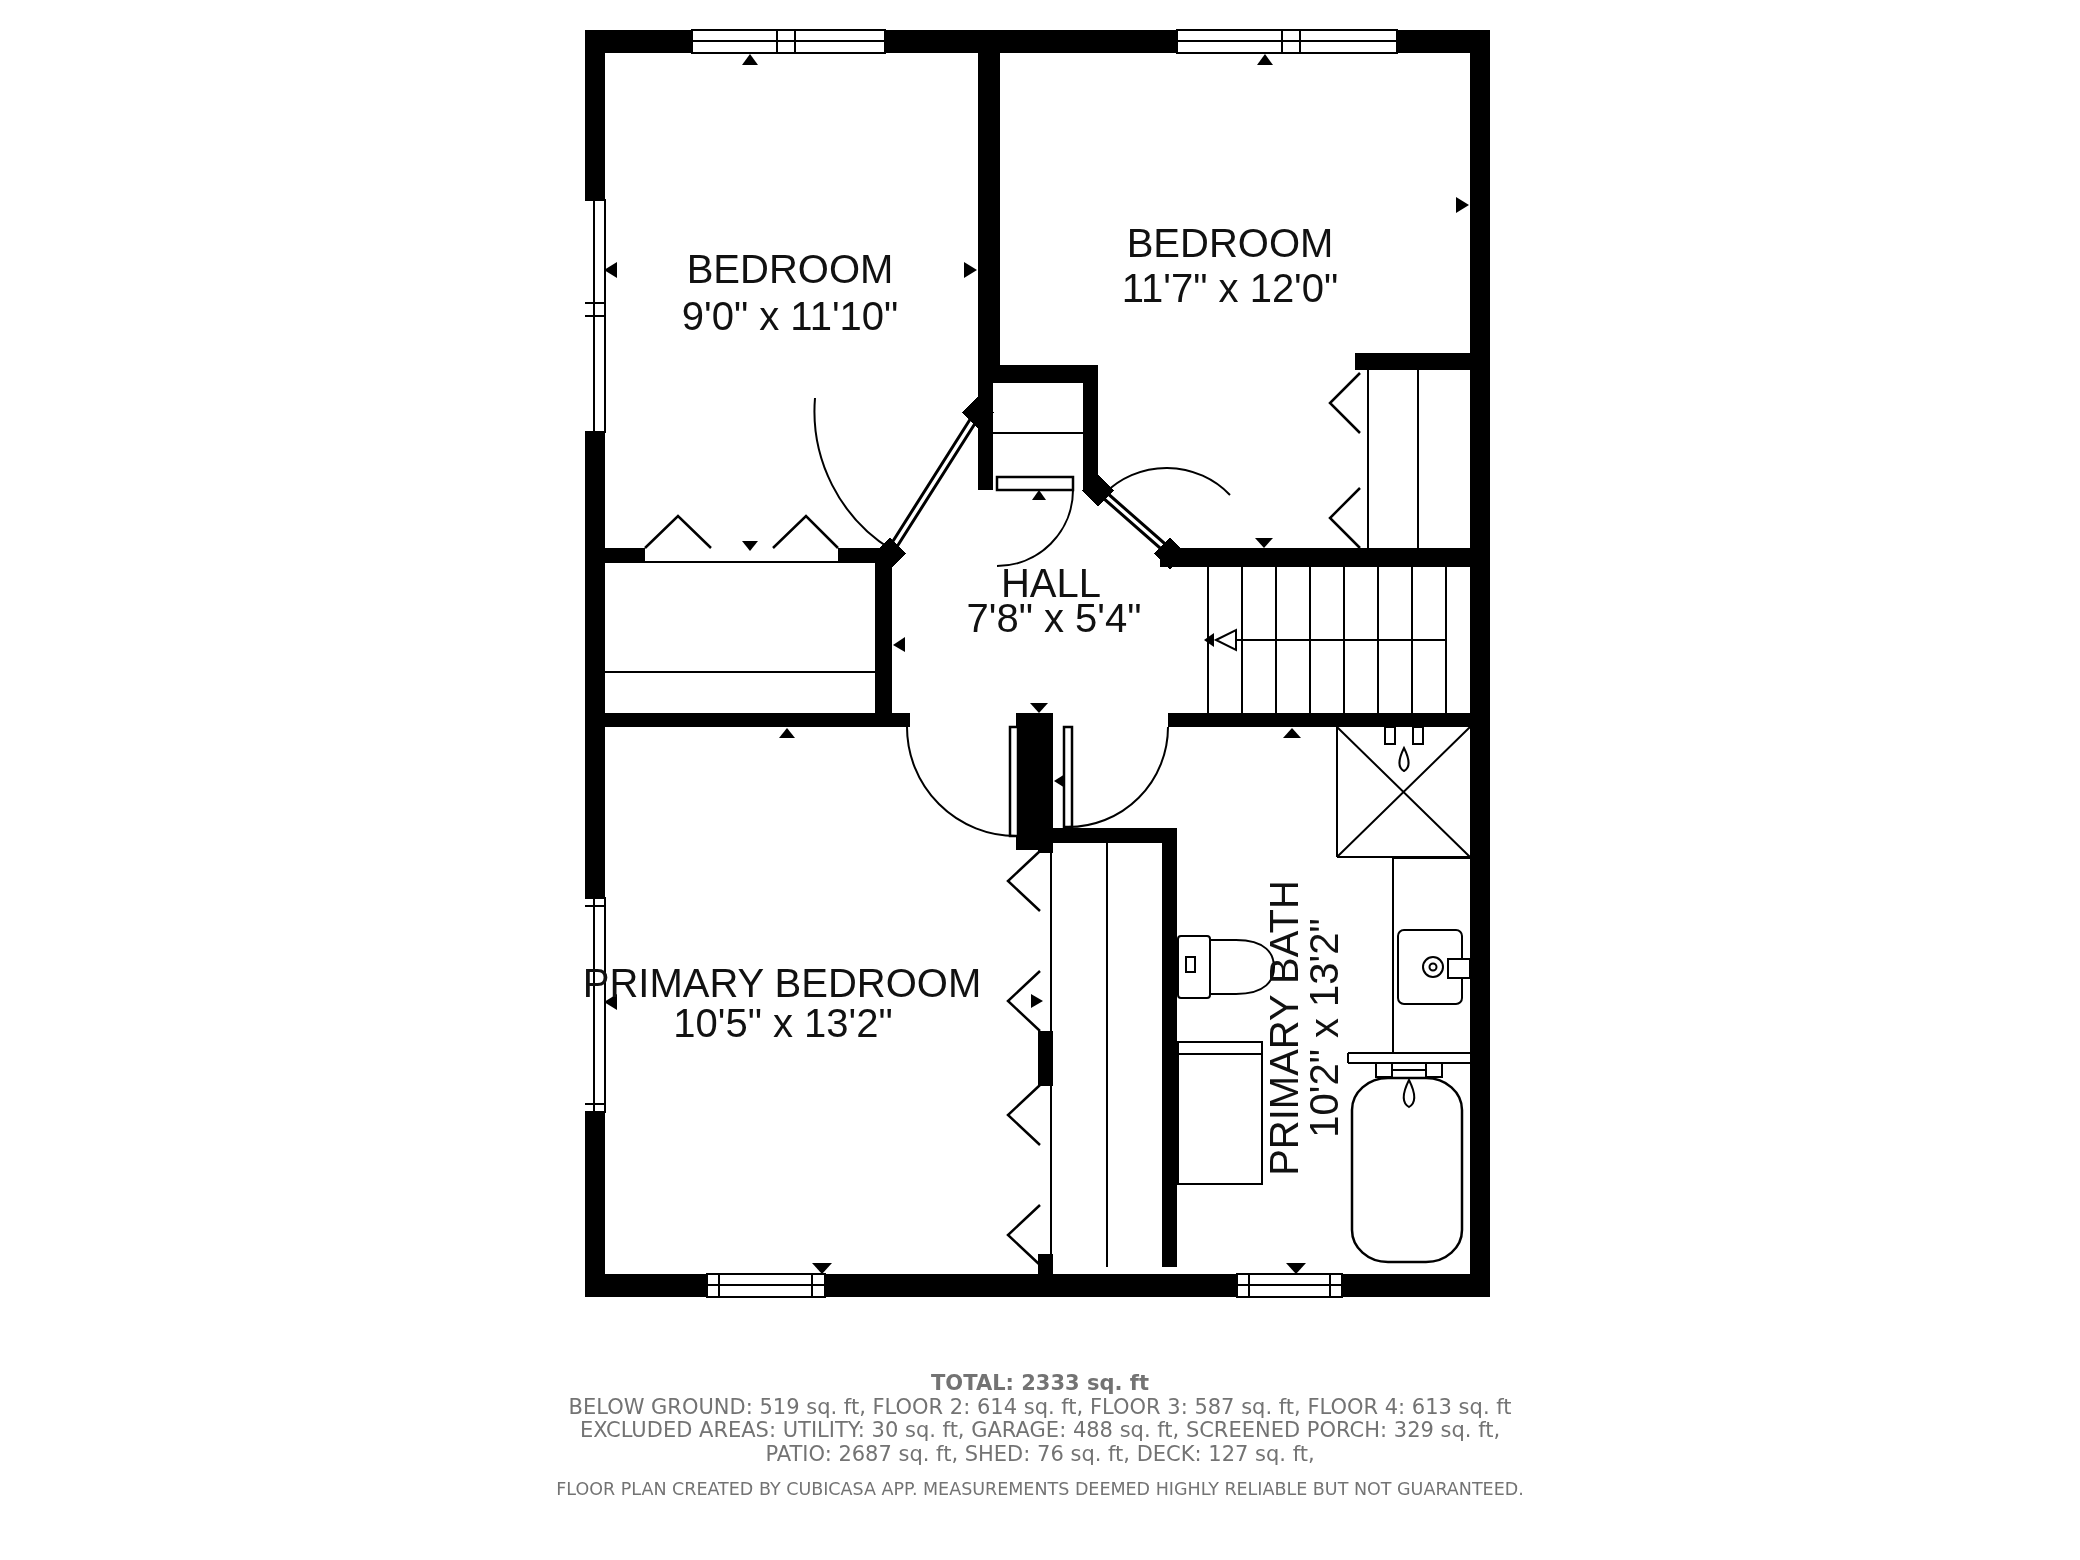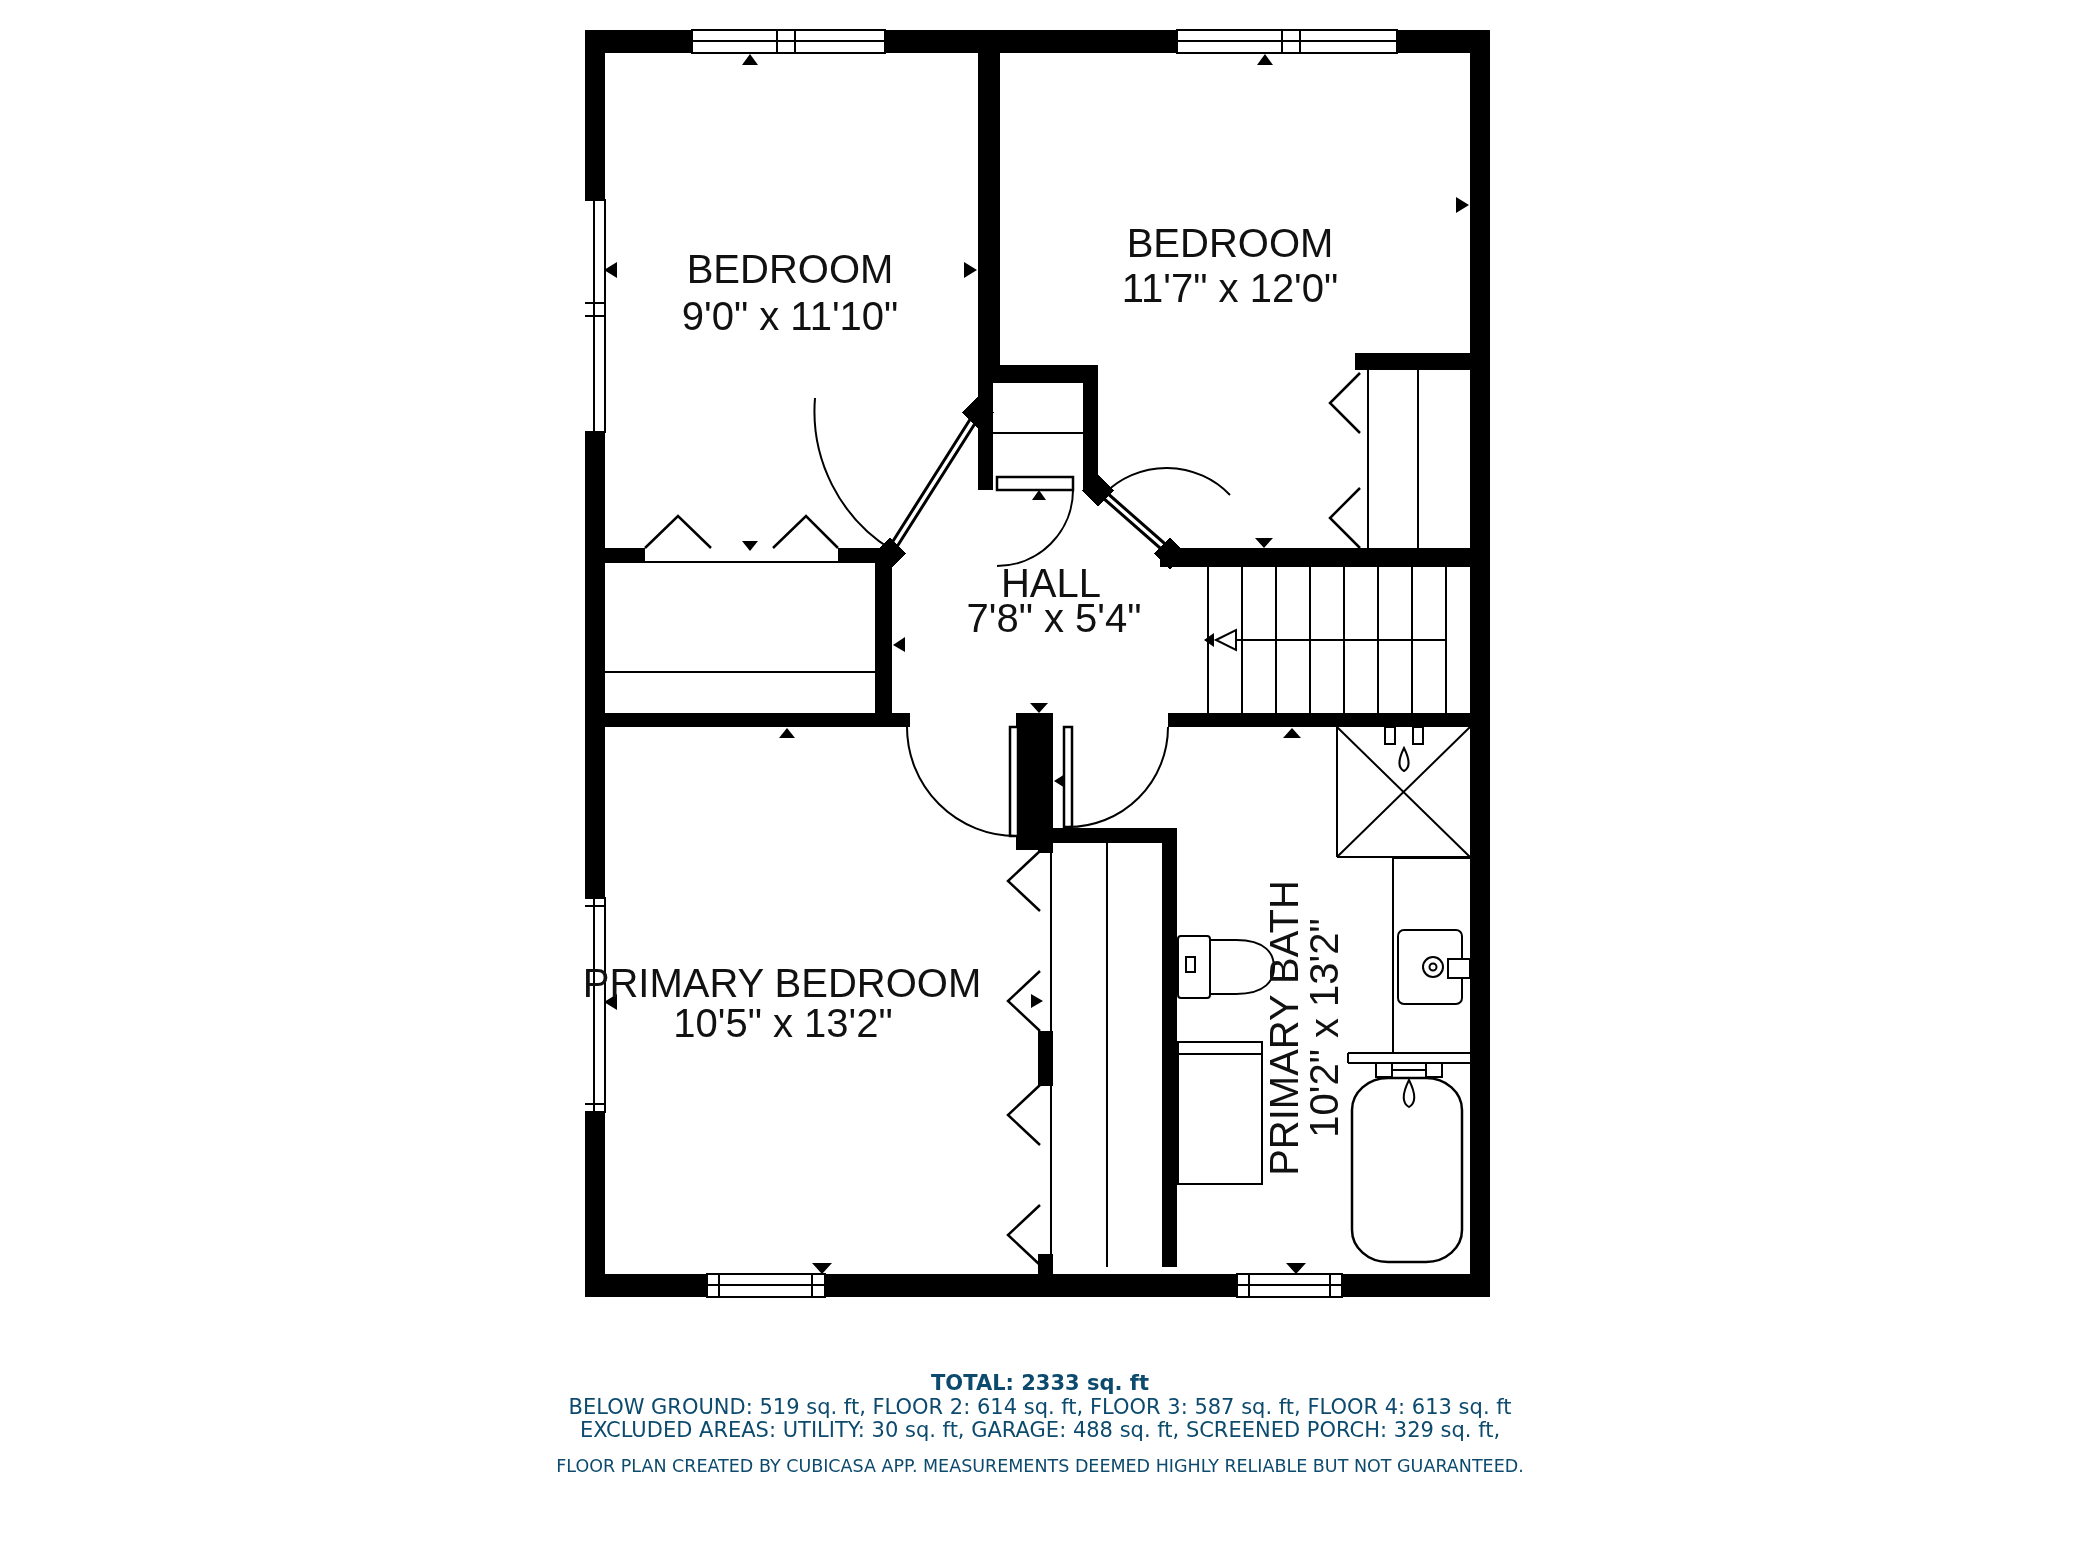"TOTAL: 2333 sq. ft" #summary { color: #0c4a6e -> #737373 }
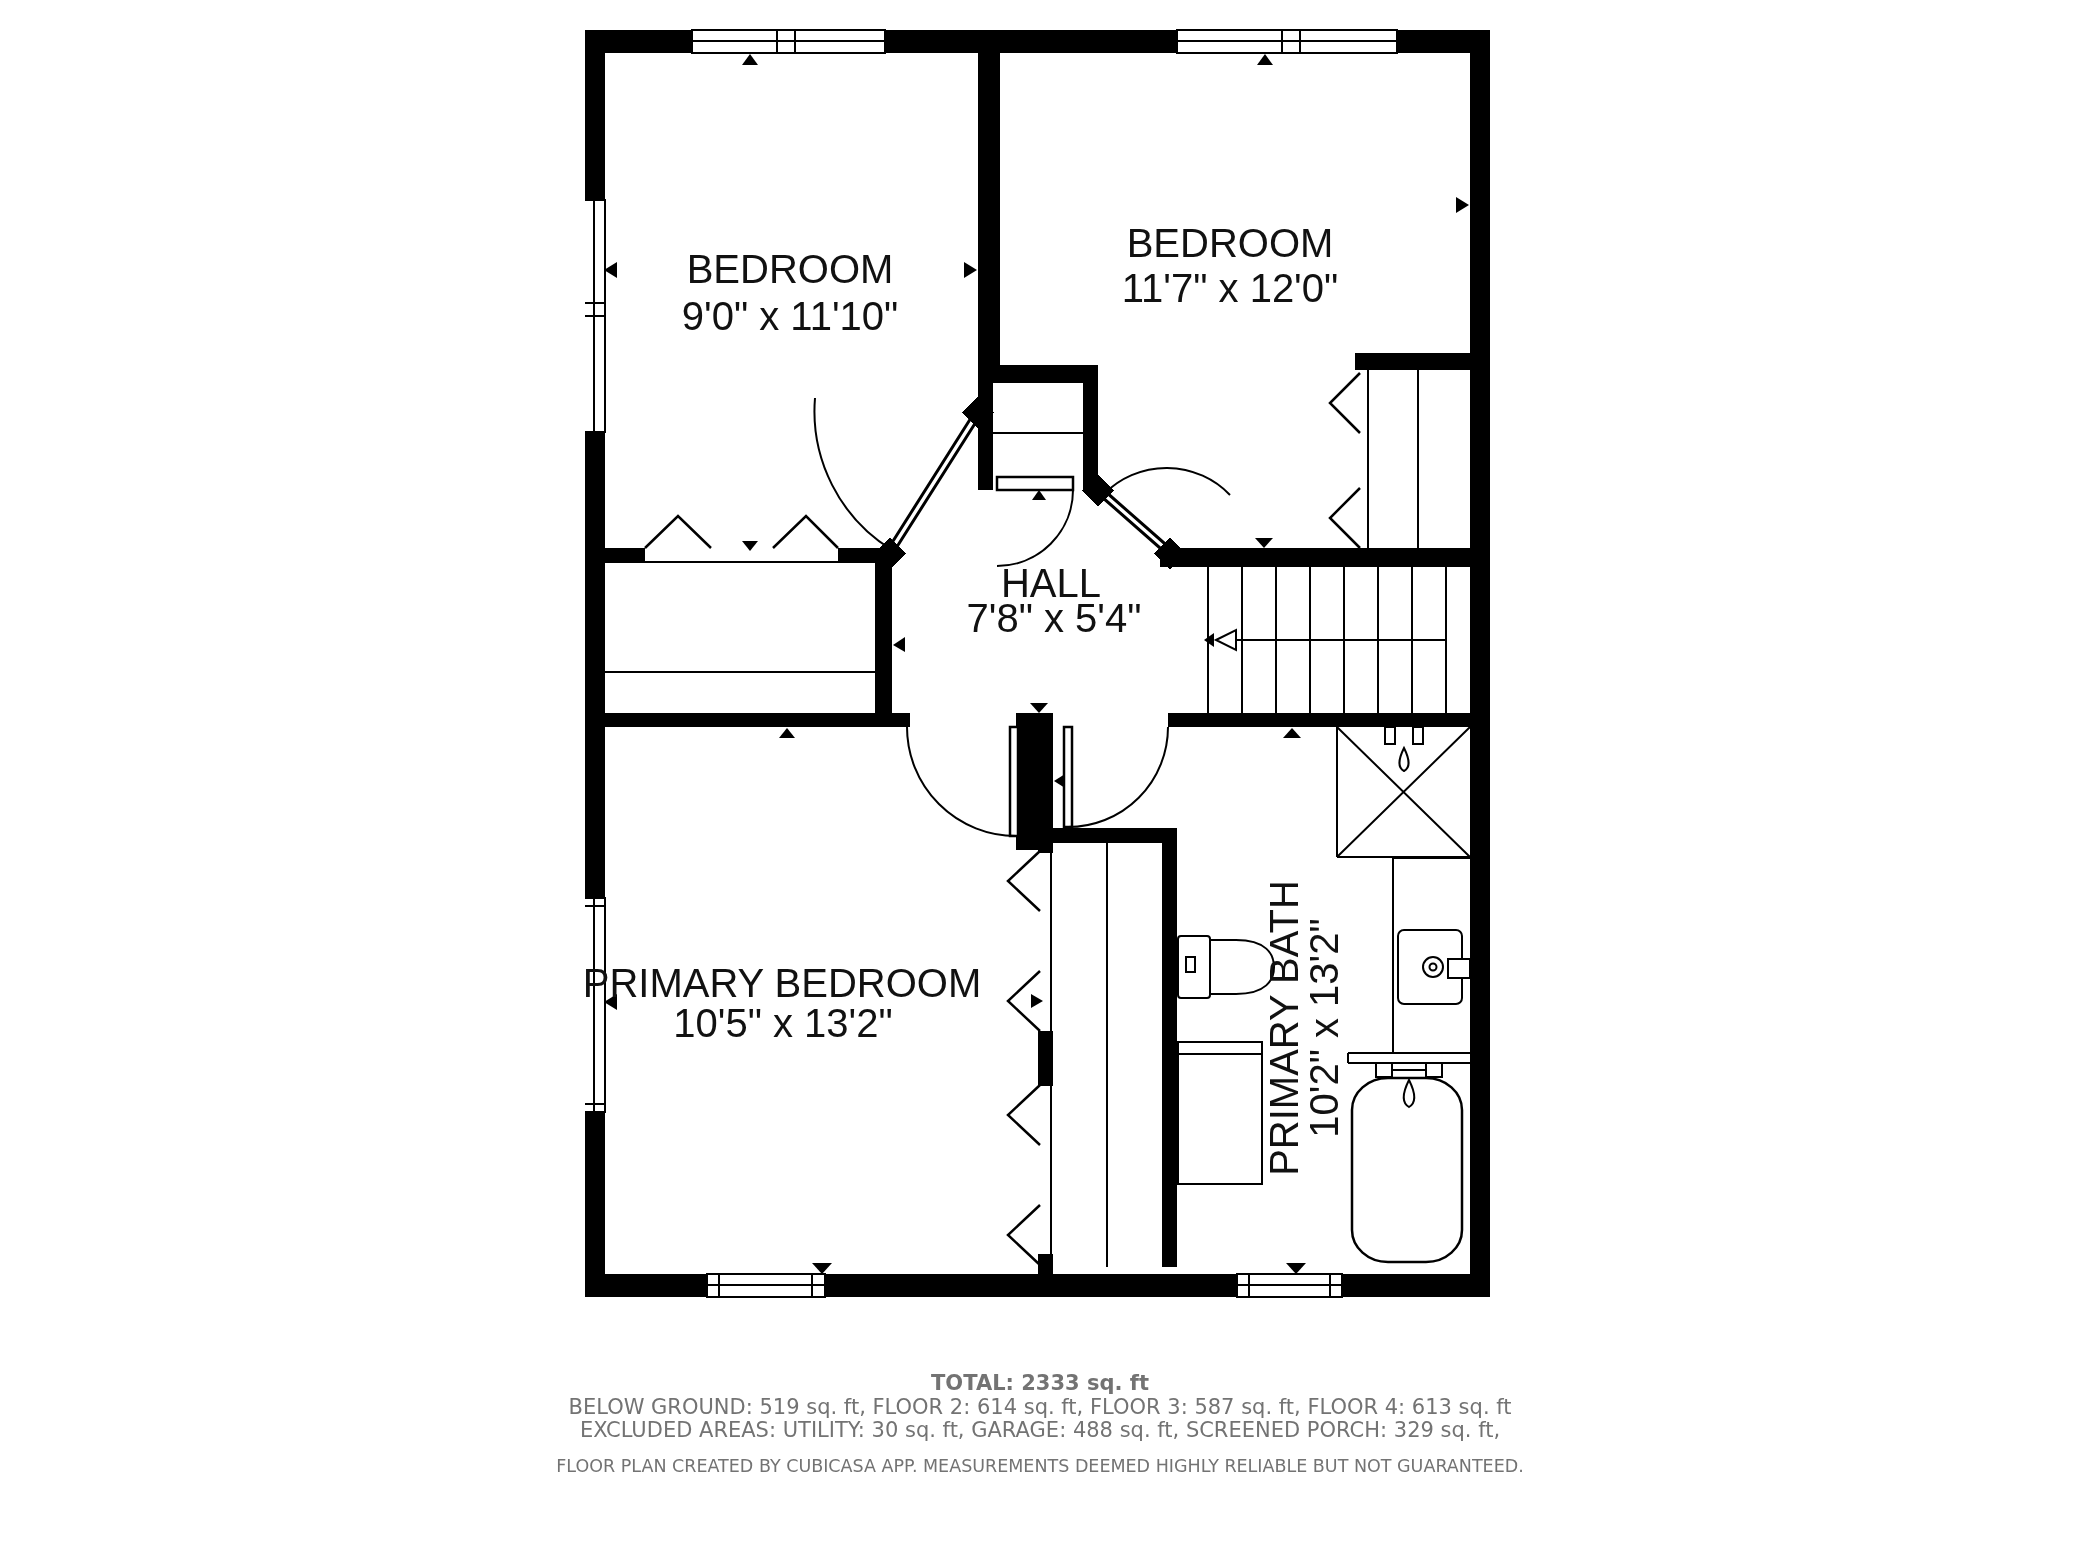"PATIO: 2687 sq. ft, SHED:" div { html: none -> <div>PATIO: 2687 sq. ft, SHED: 76 sq. ft, DECK: 127 sq. ft,</div> }
